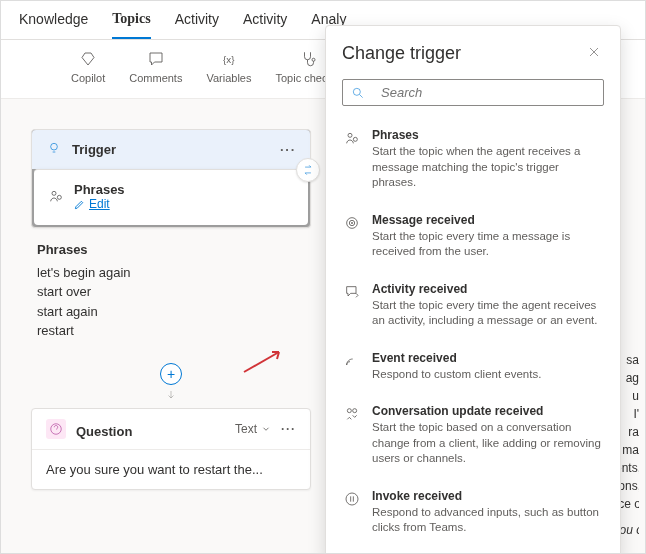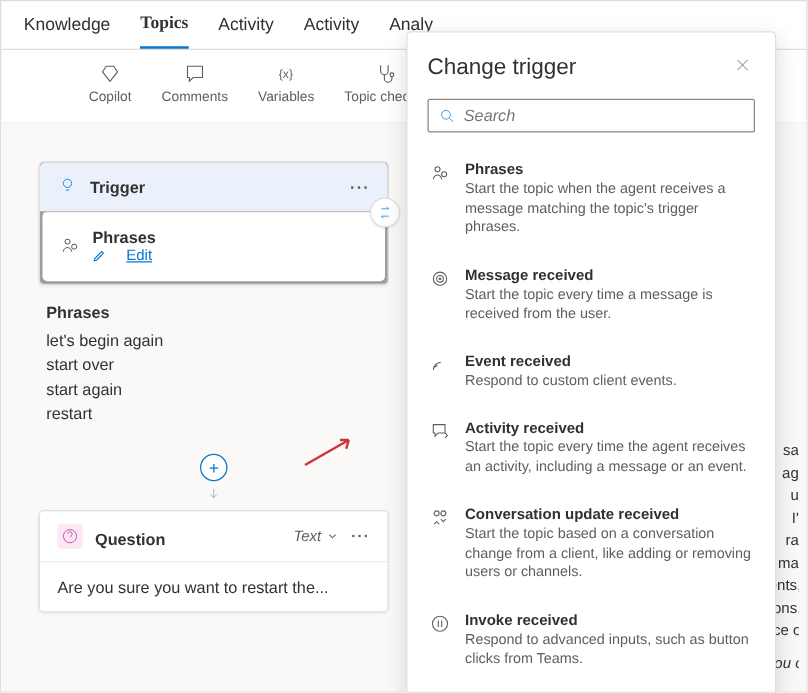"Search" .search-box { gap: 6px -> 16px }
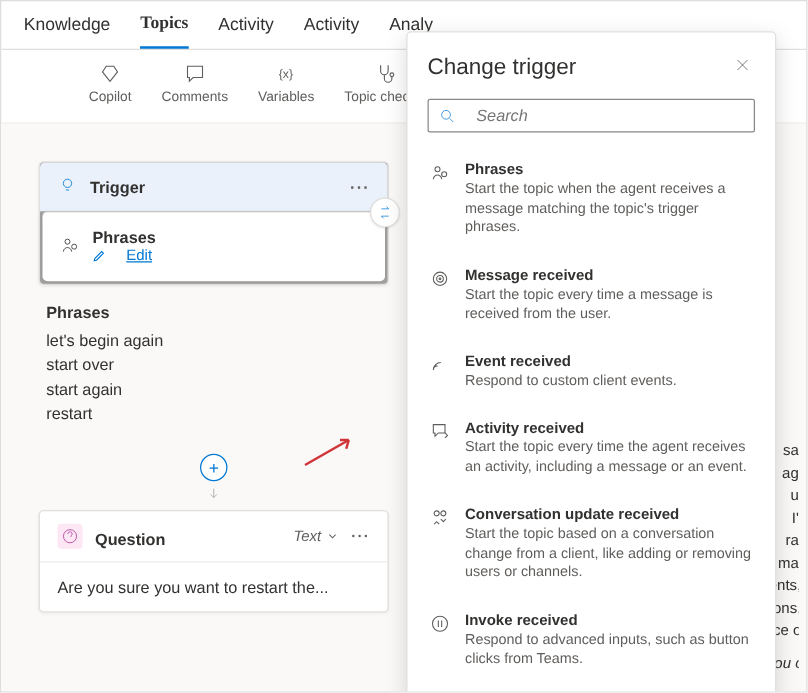"Edit" .edit-link { gap: 16px -> 4px }
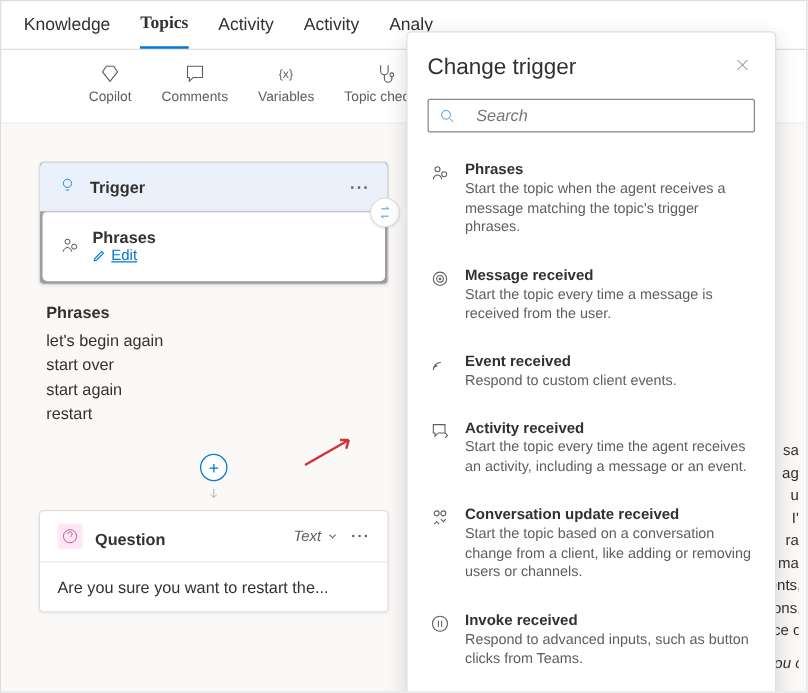"Event received" div.opt { order: before "Activity received" -> after "Activity received" }
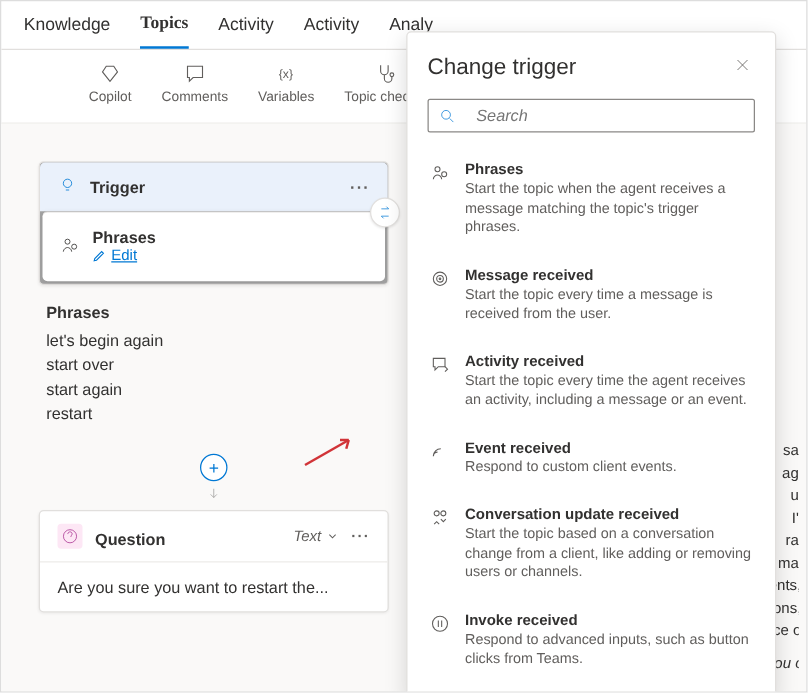"Text" .q-type { font-style: italic -> none }
